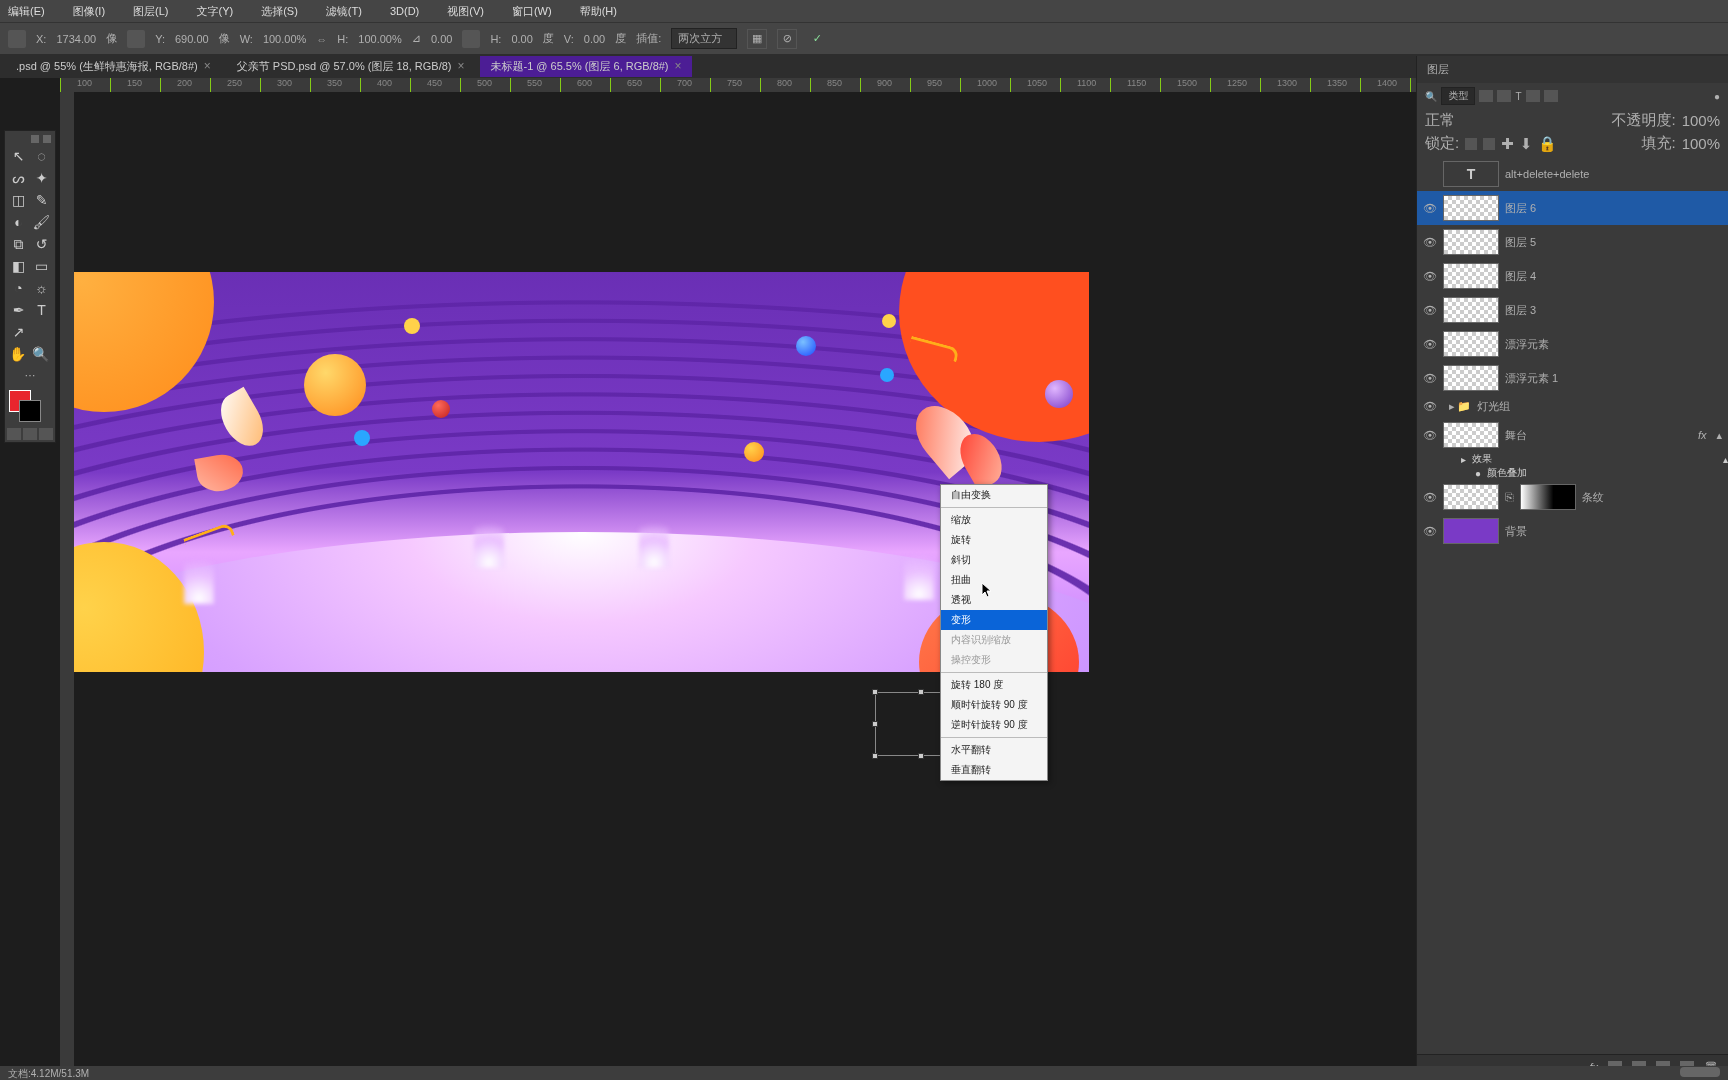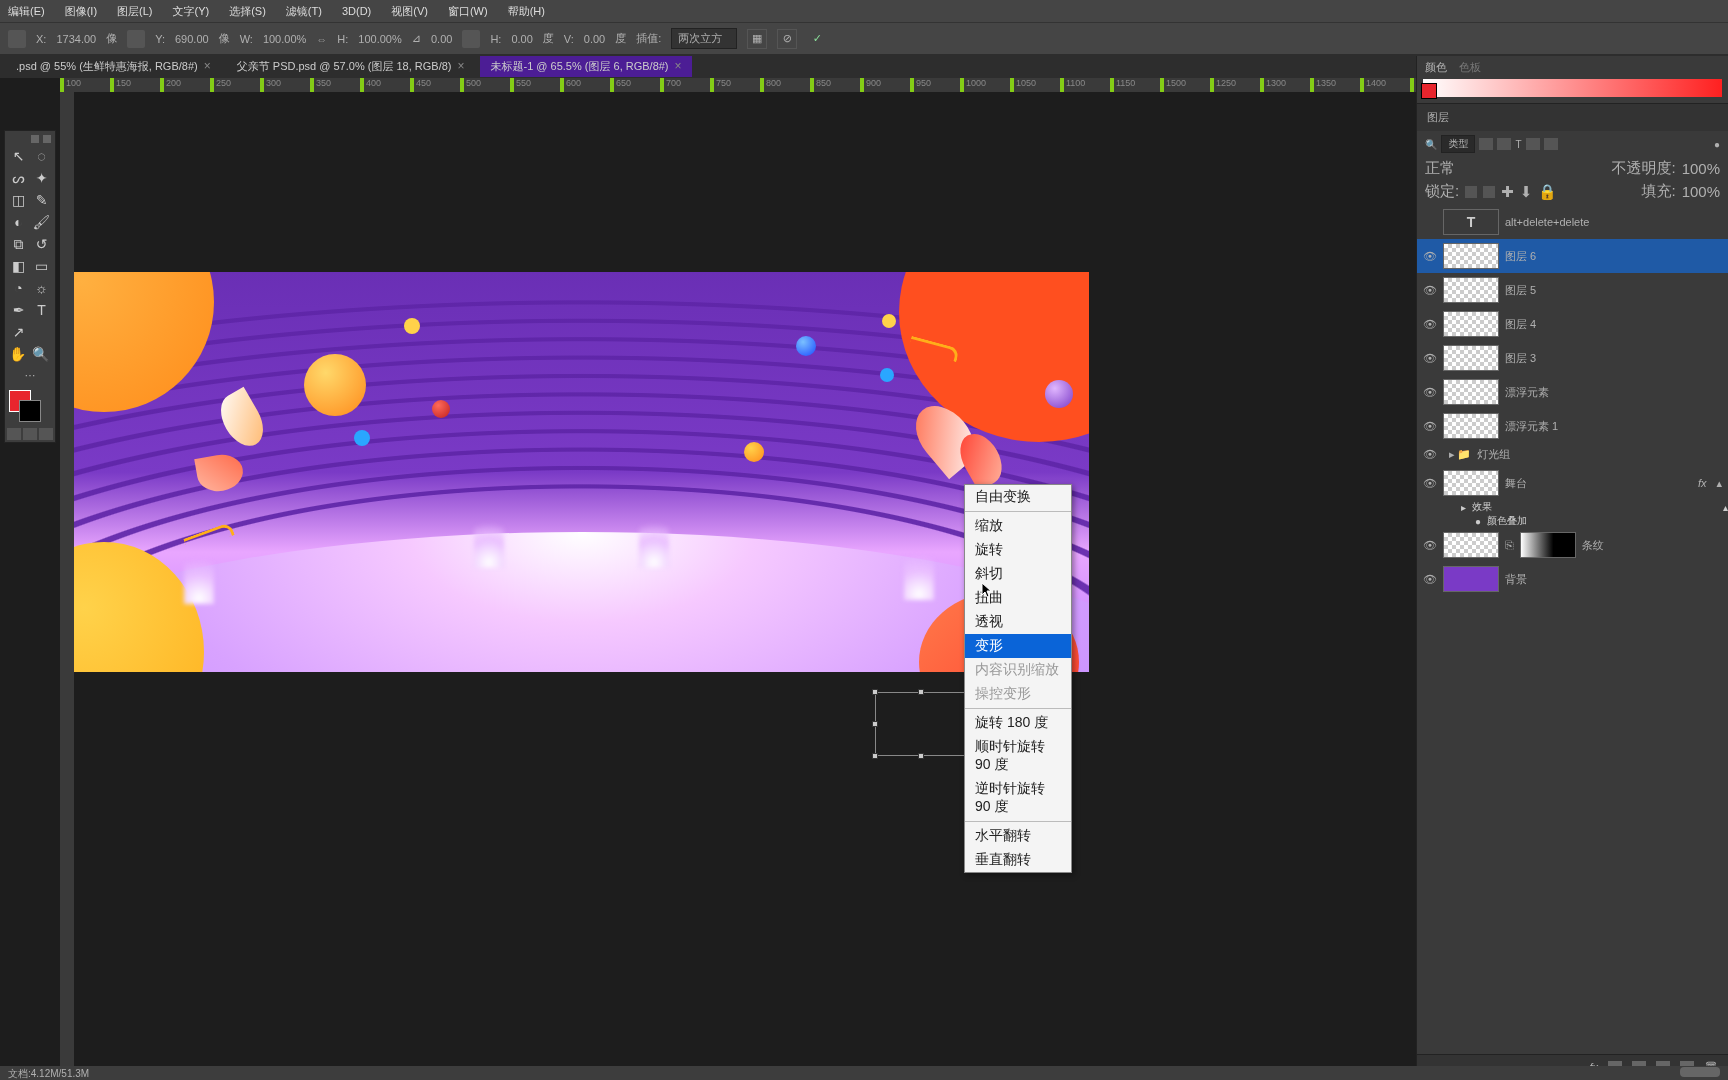"编辑(E)" .topbar { gap: 20px -> 28px }
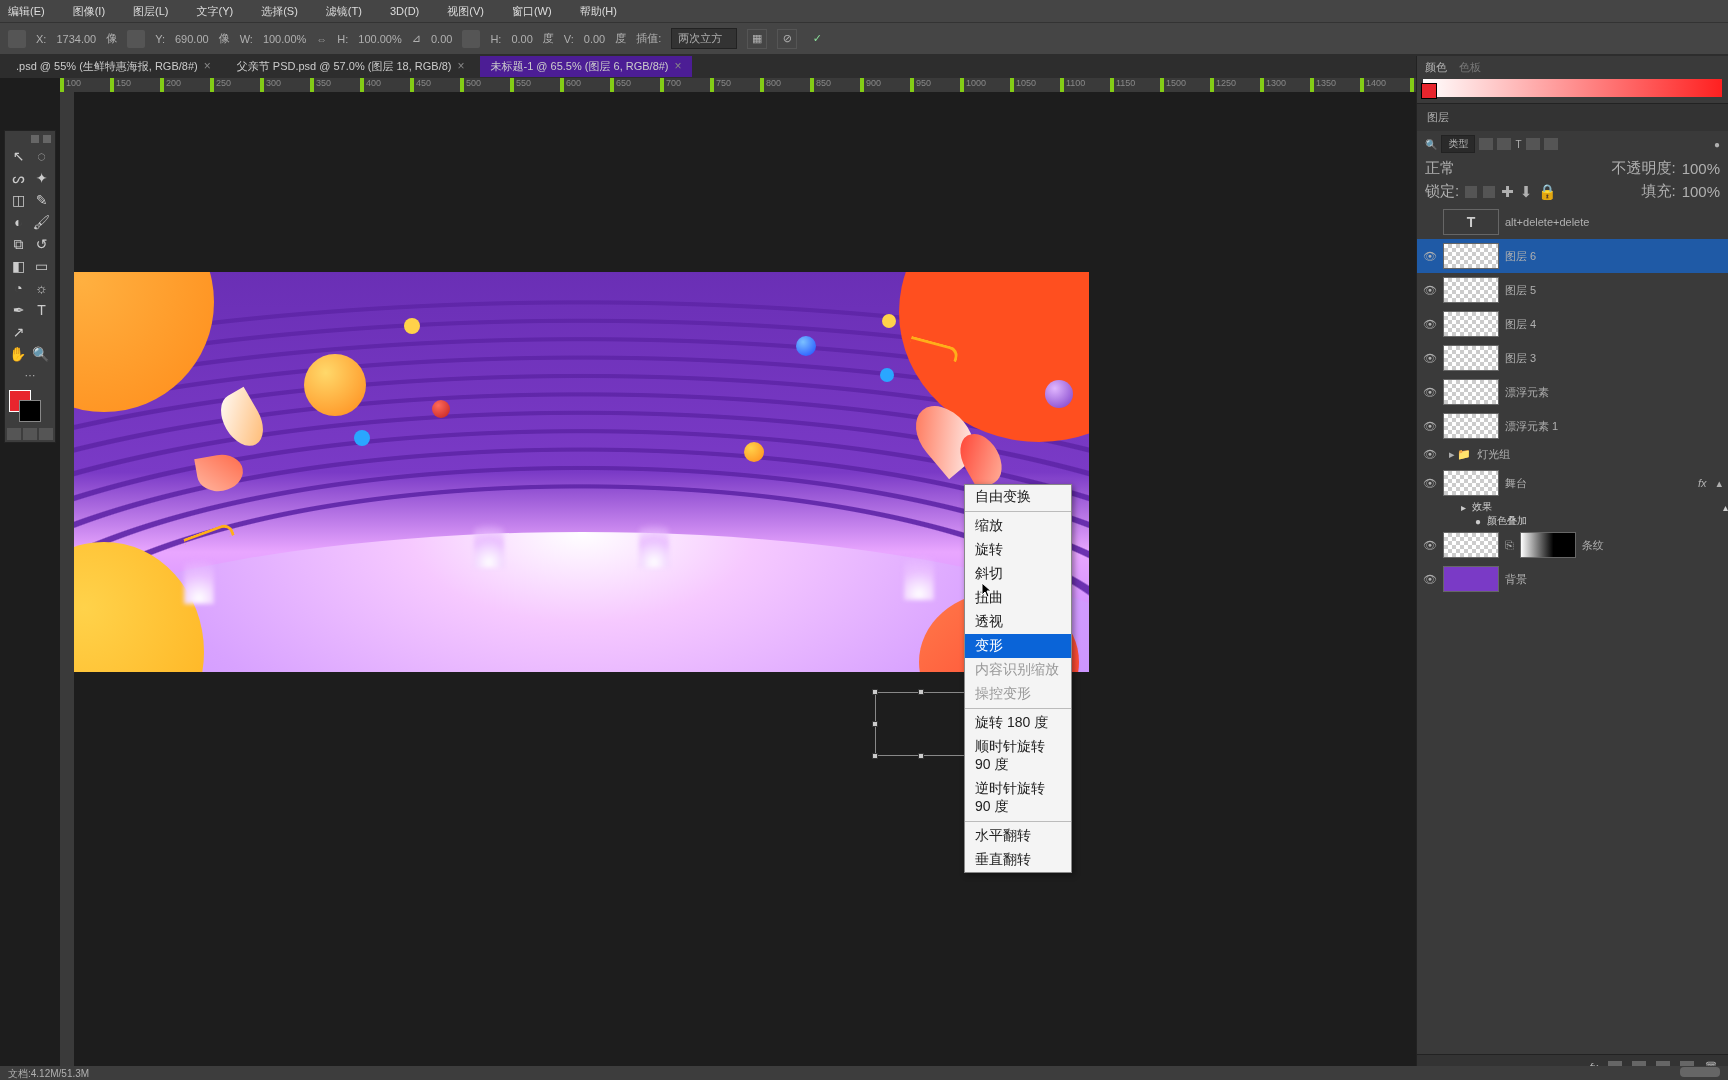"颜色" div.colorrow { html: <div> <div> <span>颜色</span> <span>色板</span> </div> <div> <div></div> </div> </div> -> none }
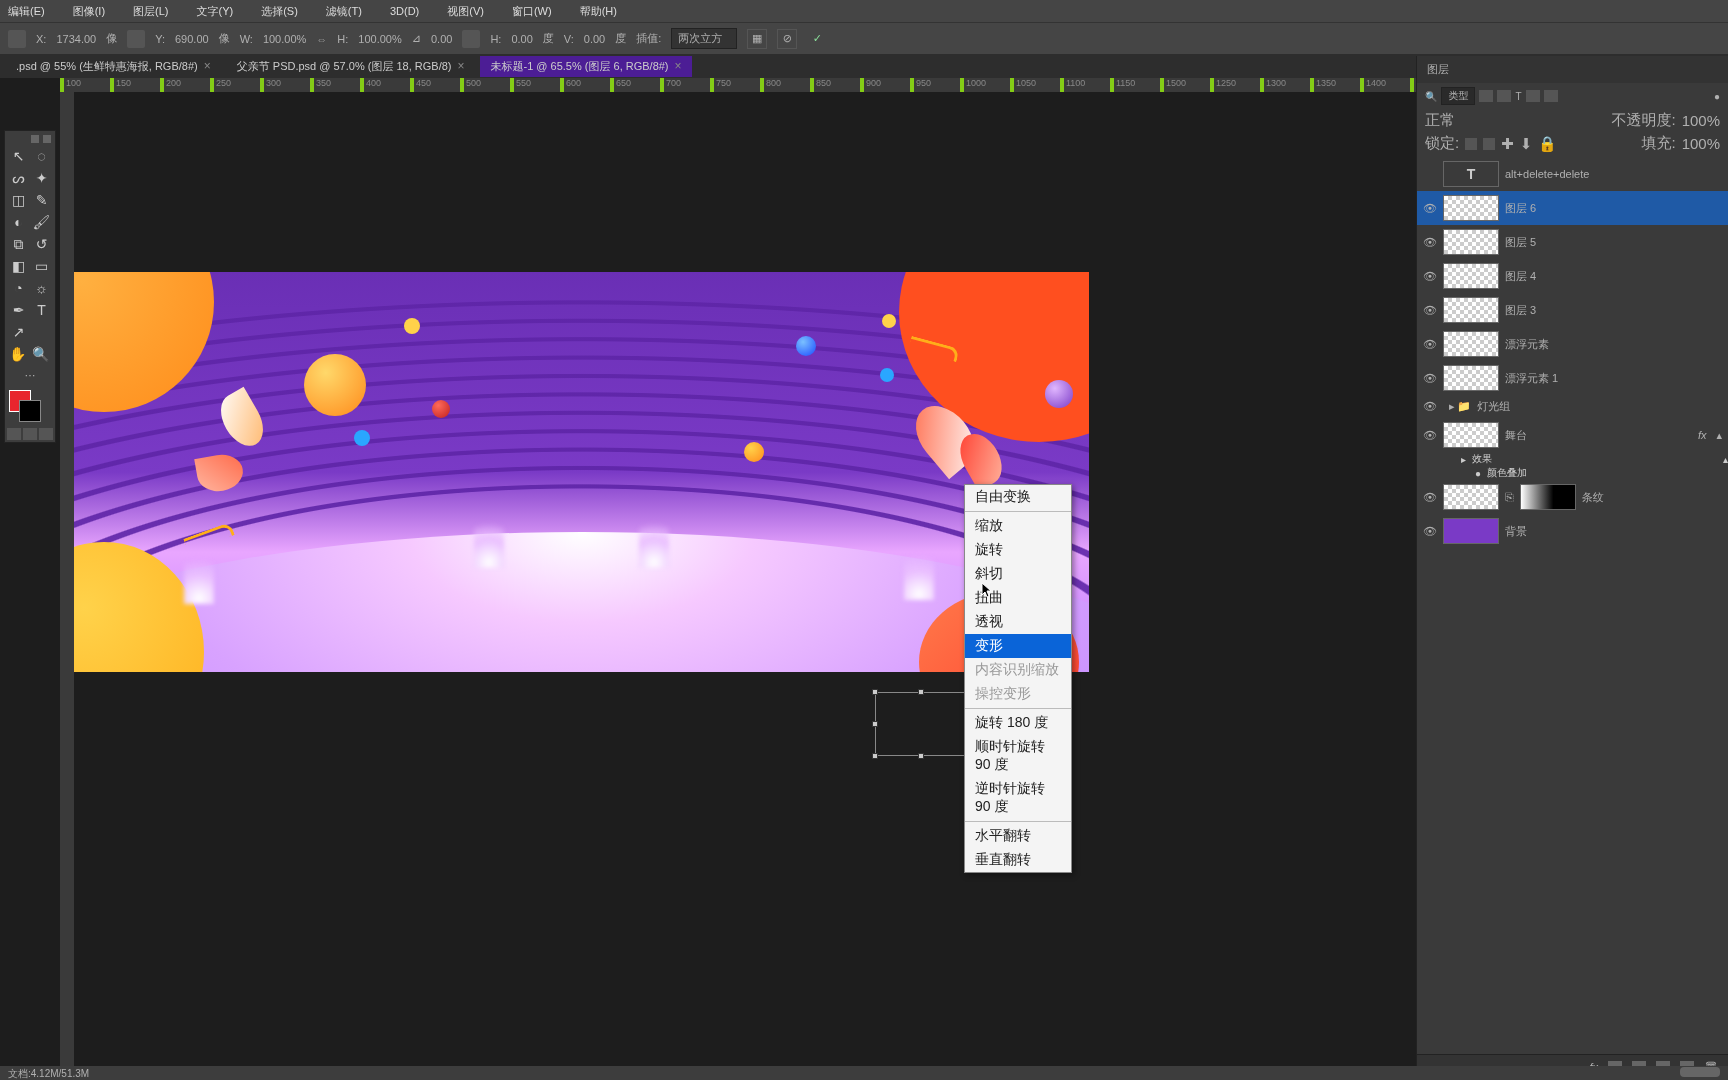"100" .ruler-h span { border-left: 4px solid #84cc16 -> 1px solid #84cc16; padding-left: 2px -> 16px }
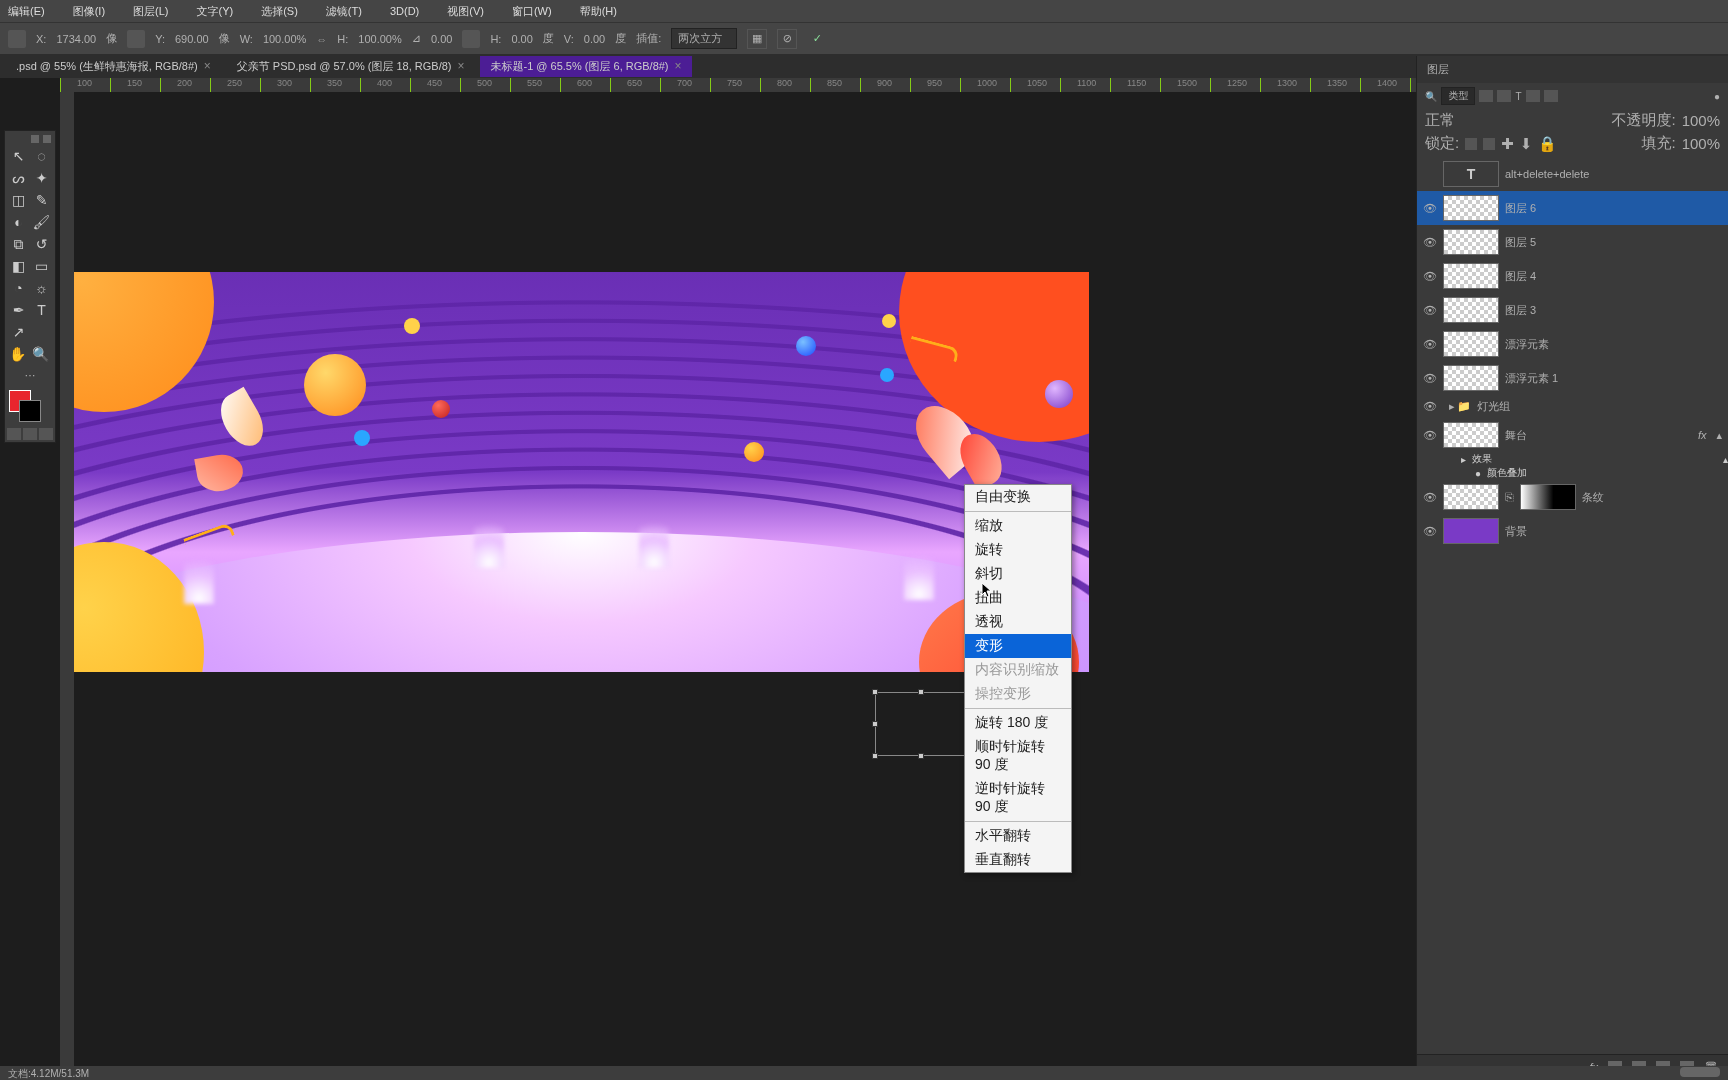"自由变换" .ctxmenu { font-size: 14px -> 10px; left: 964px -> 940px }
